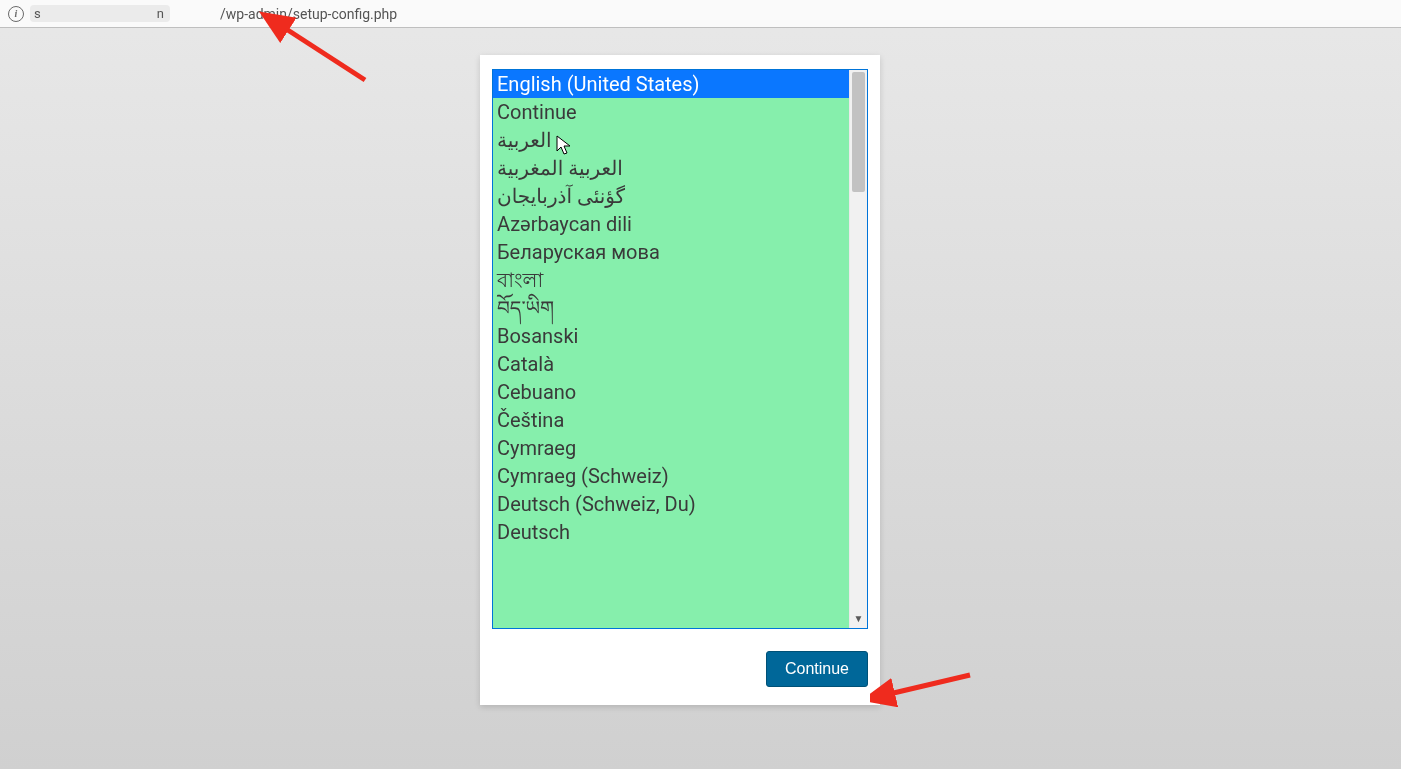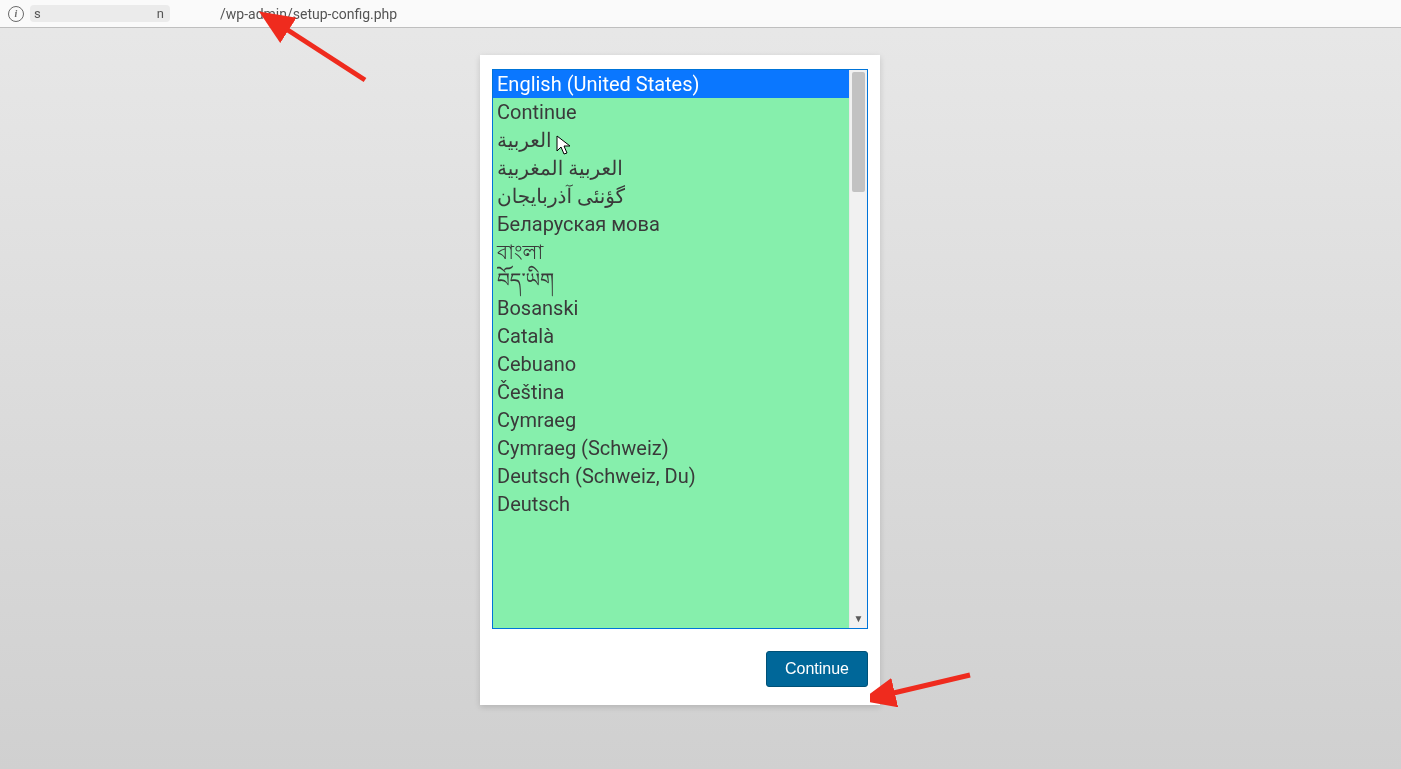"Azərbaycan dili" div.lang-item { html: none -> <div>Azərbaycan dili</div> }
